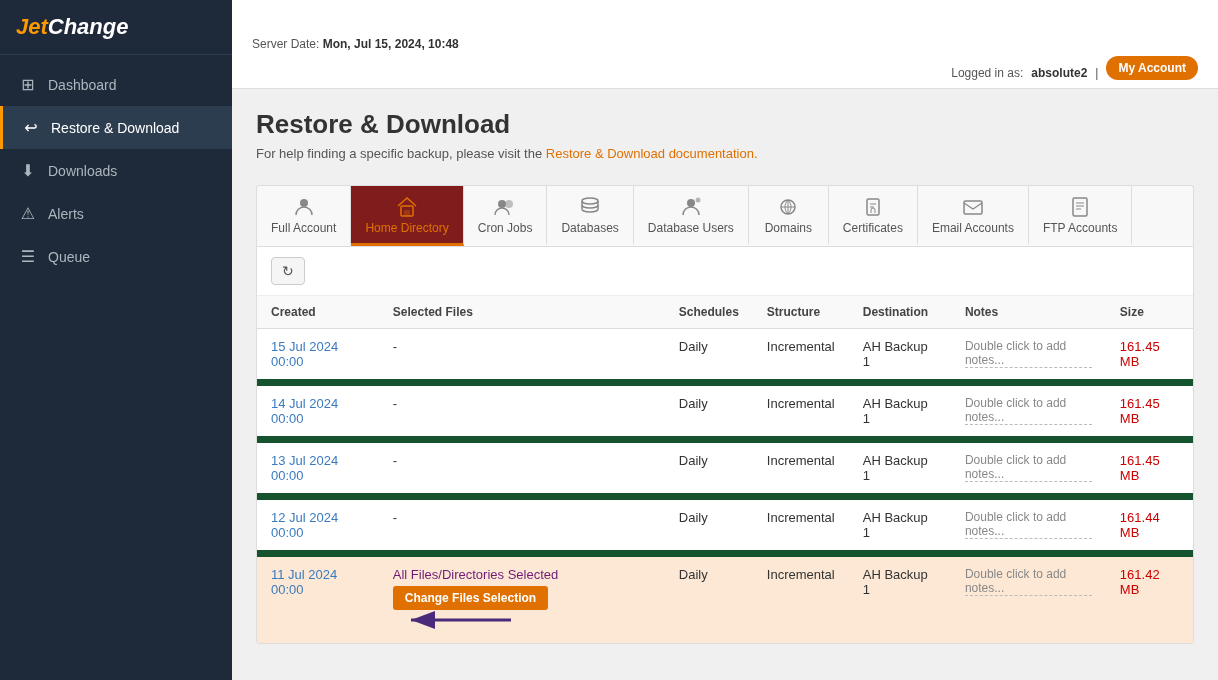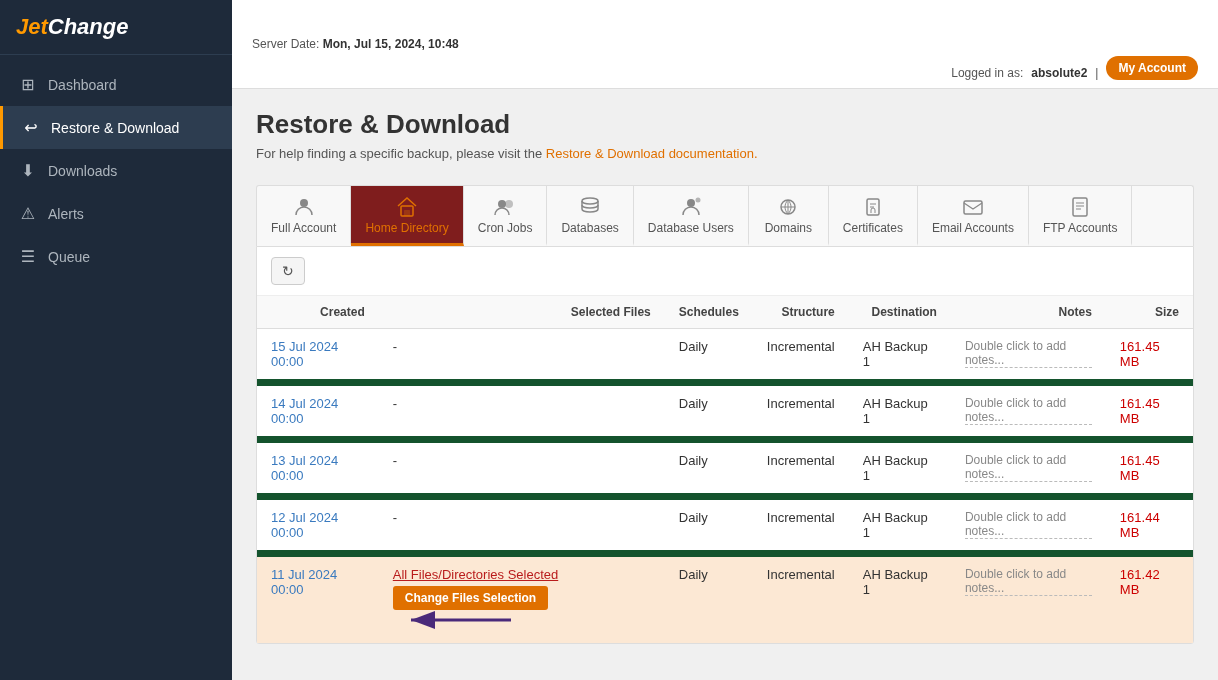"Created" th { text-align: right -> left }
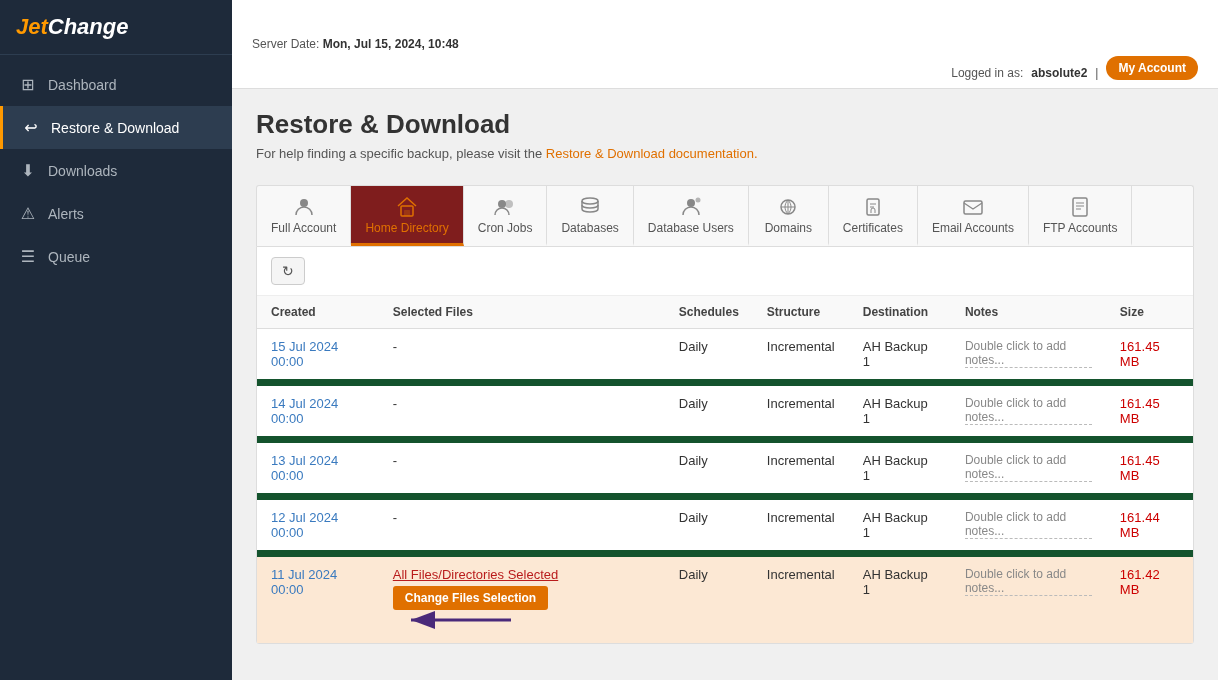"All Files/Directories Selected" .all-files-text { color: #b91c1c -> #701a75; text-decoration: underline -> none }
